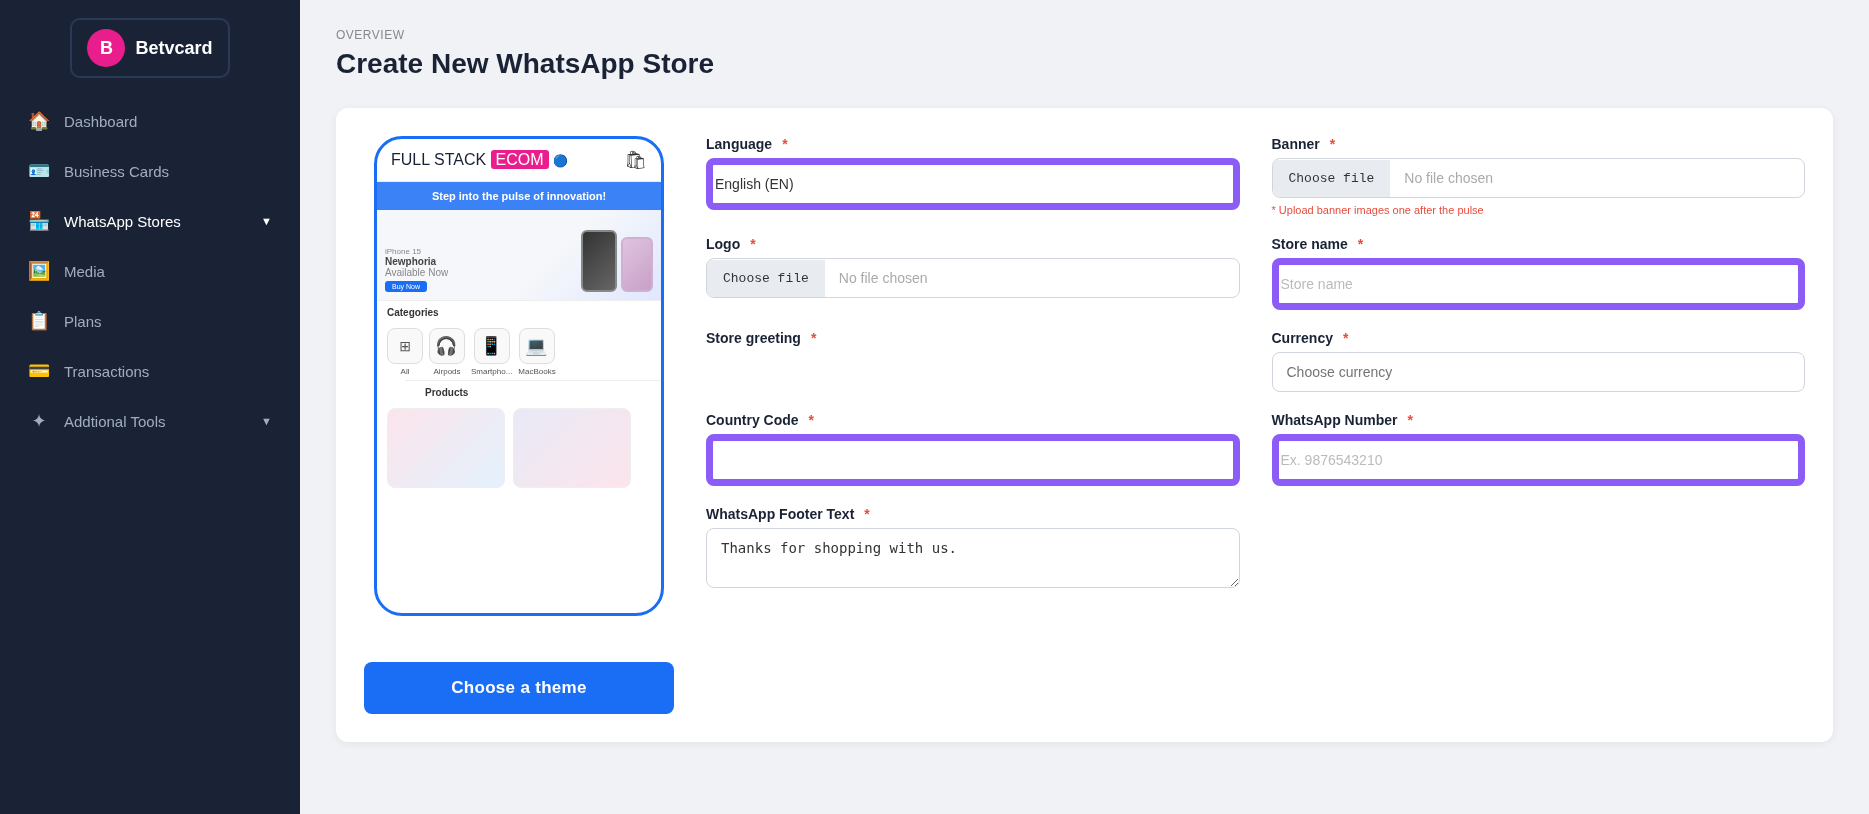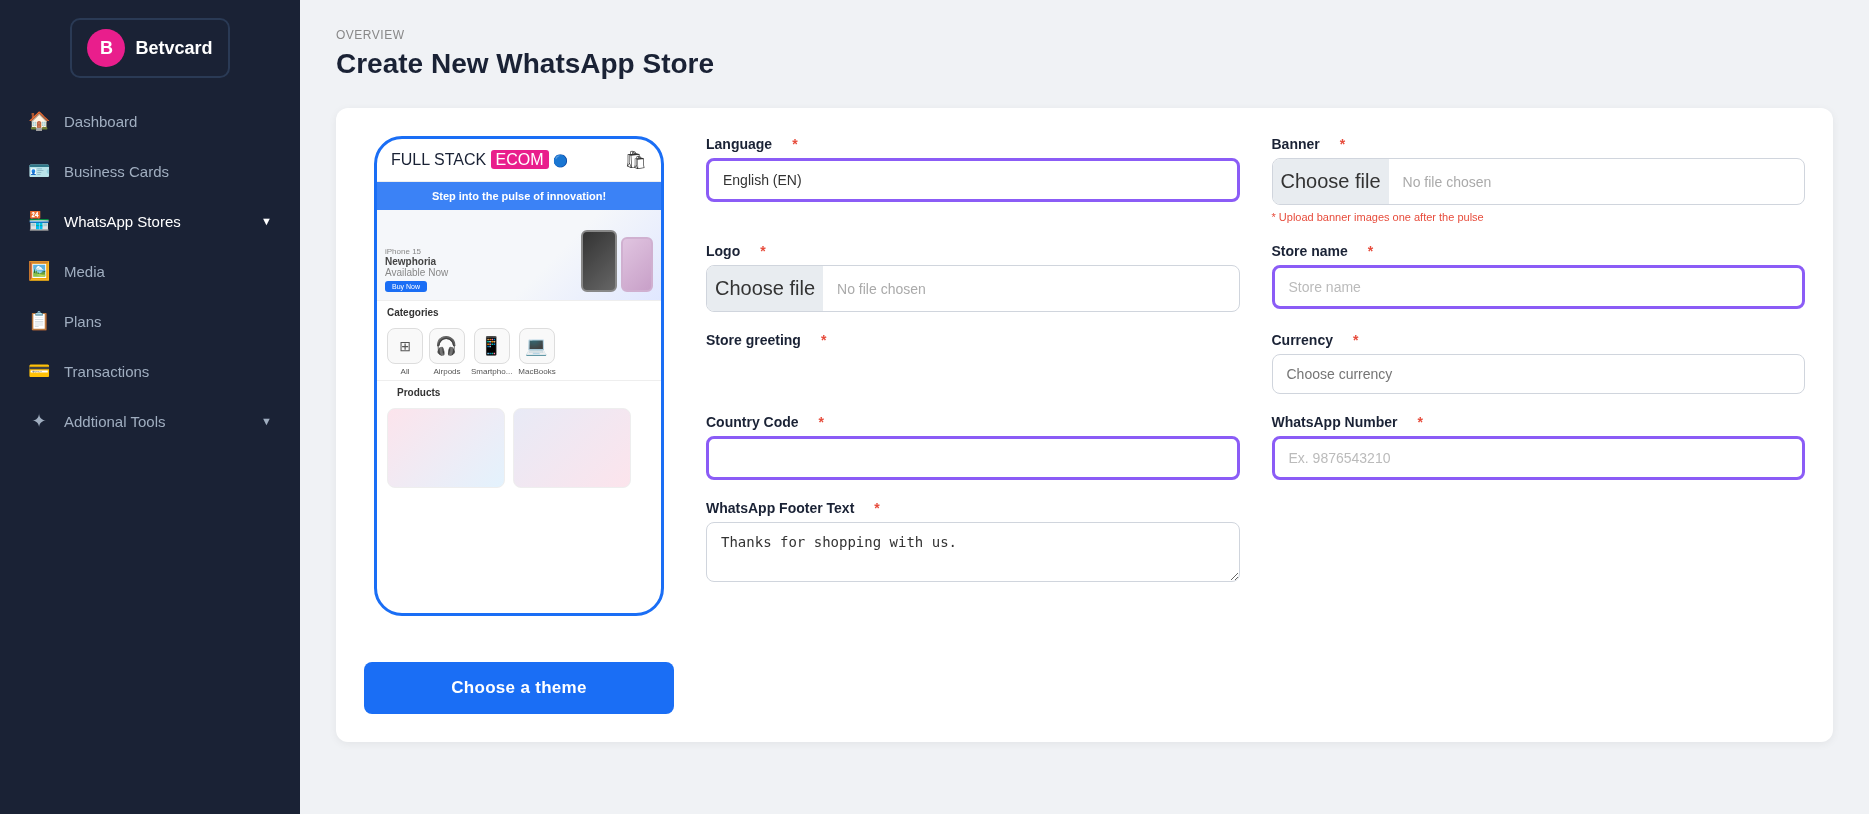"Language" .form-label { gap: 20px -> 10px }
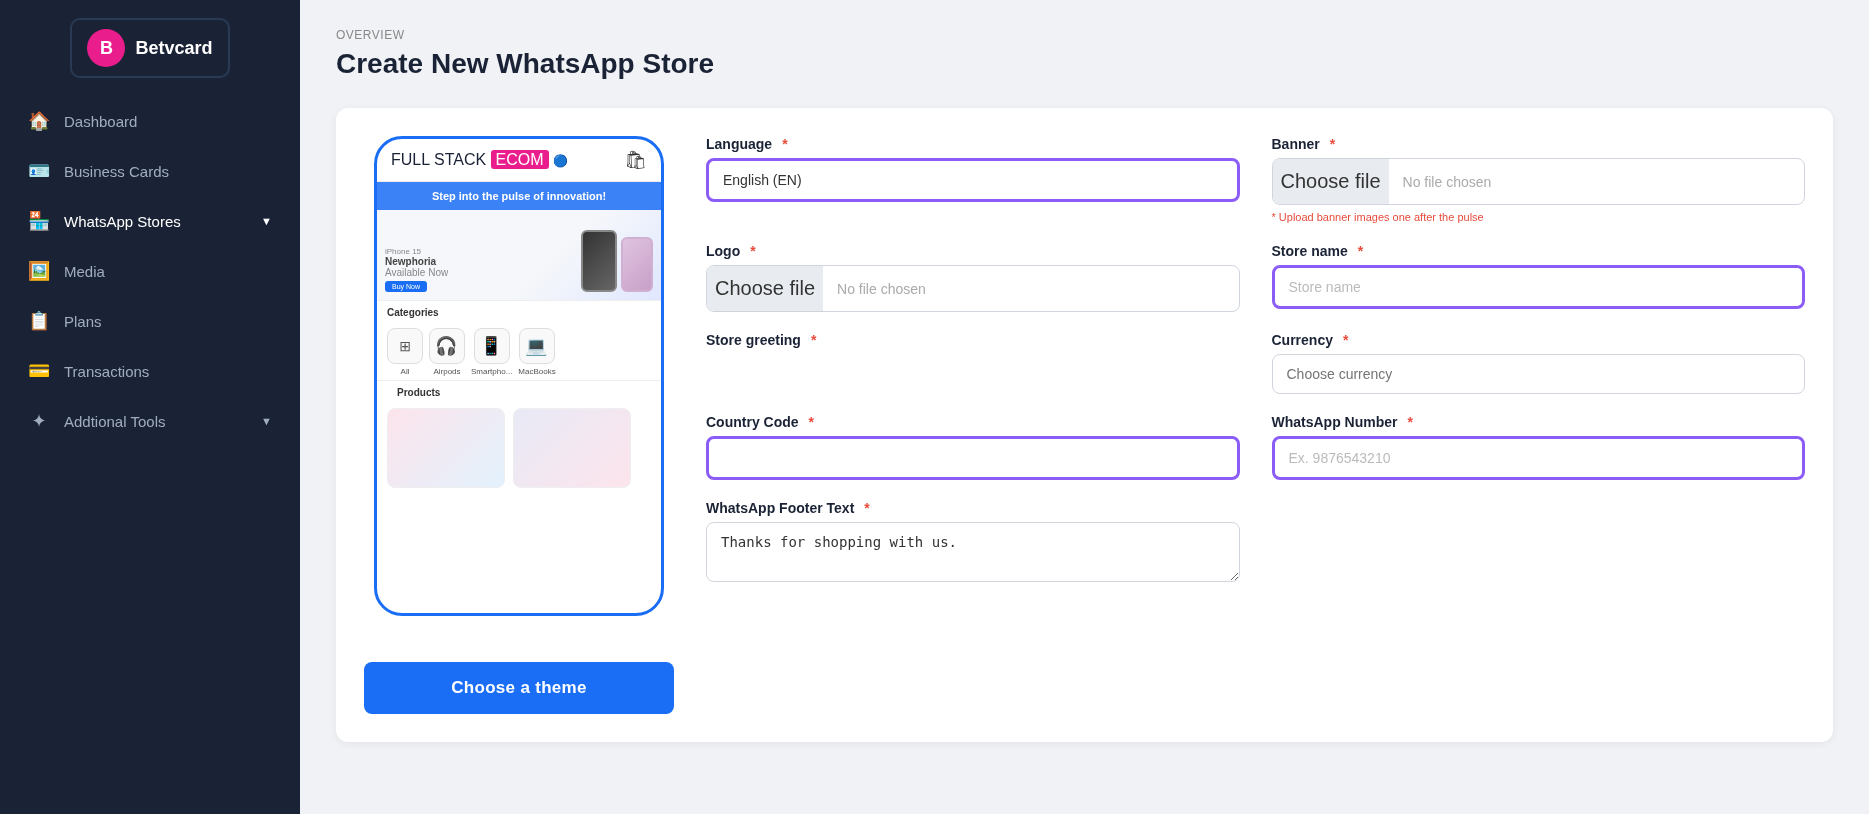"English (EN)" .form-input { border: 3px solid #8b5cf6 -> 7px solid #8b5cf6; padding: 11px 14px -> 11px 2px }
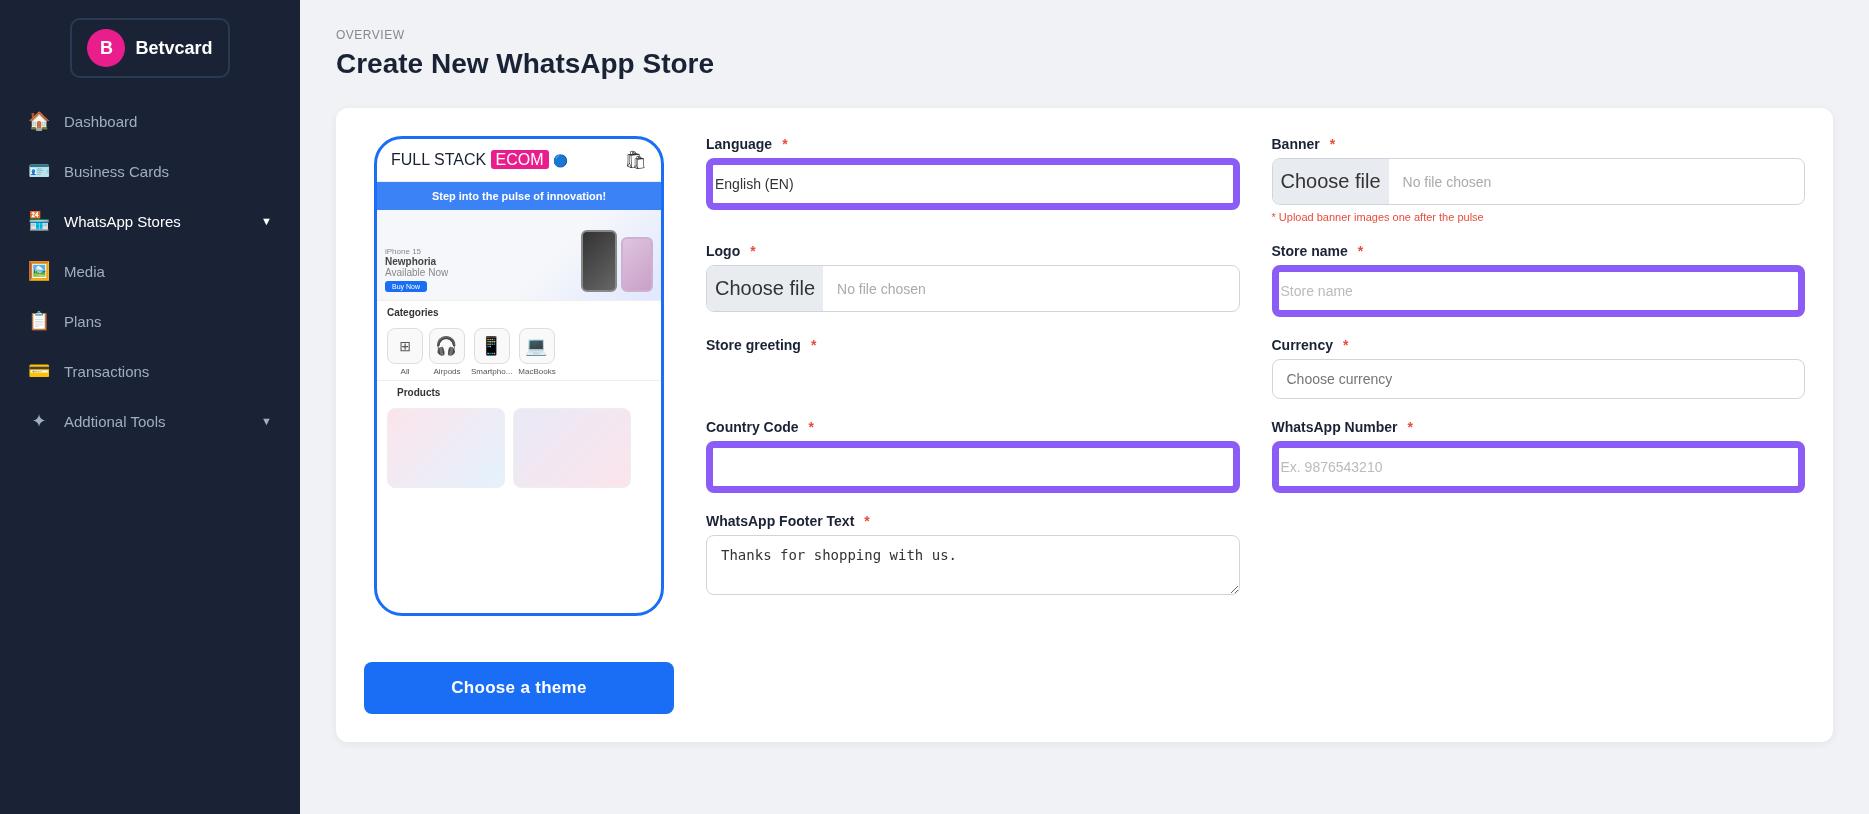"Choose file" .file-btn { font-family: none -> Liberation Mono, monospace; font-size: 20px -> 13px; padding: 11px 8px -> 11px 16px }
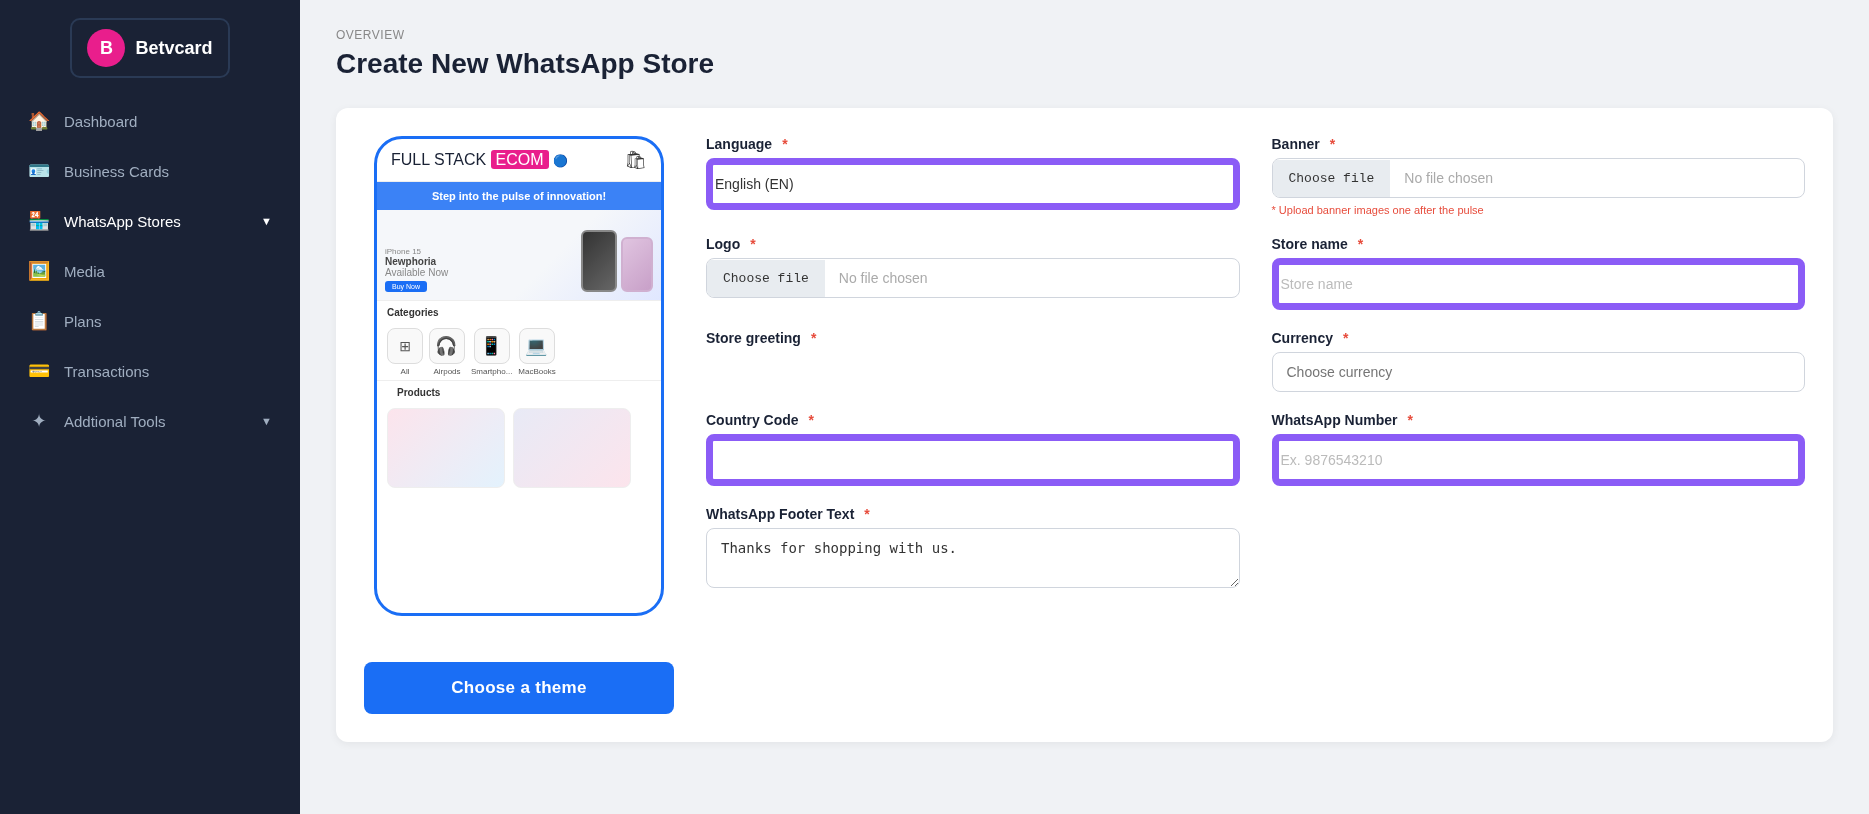"Products" .phone-products-label { margin-left: none -> 28px }
